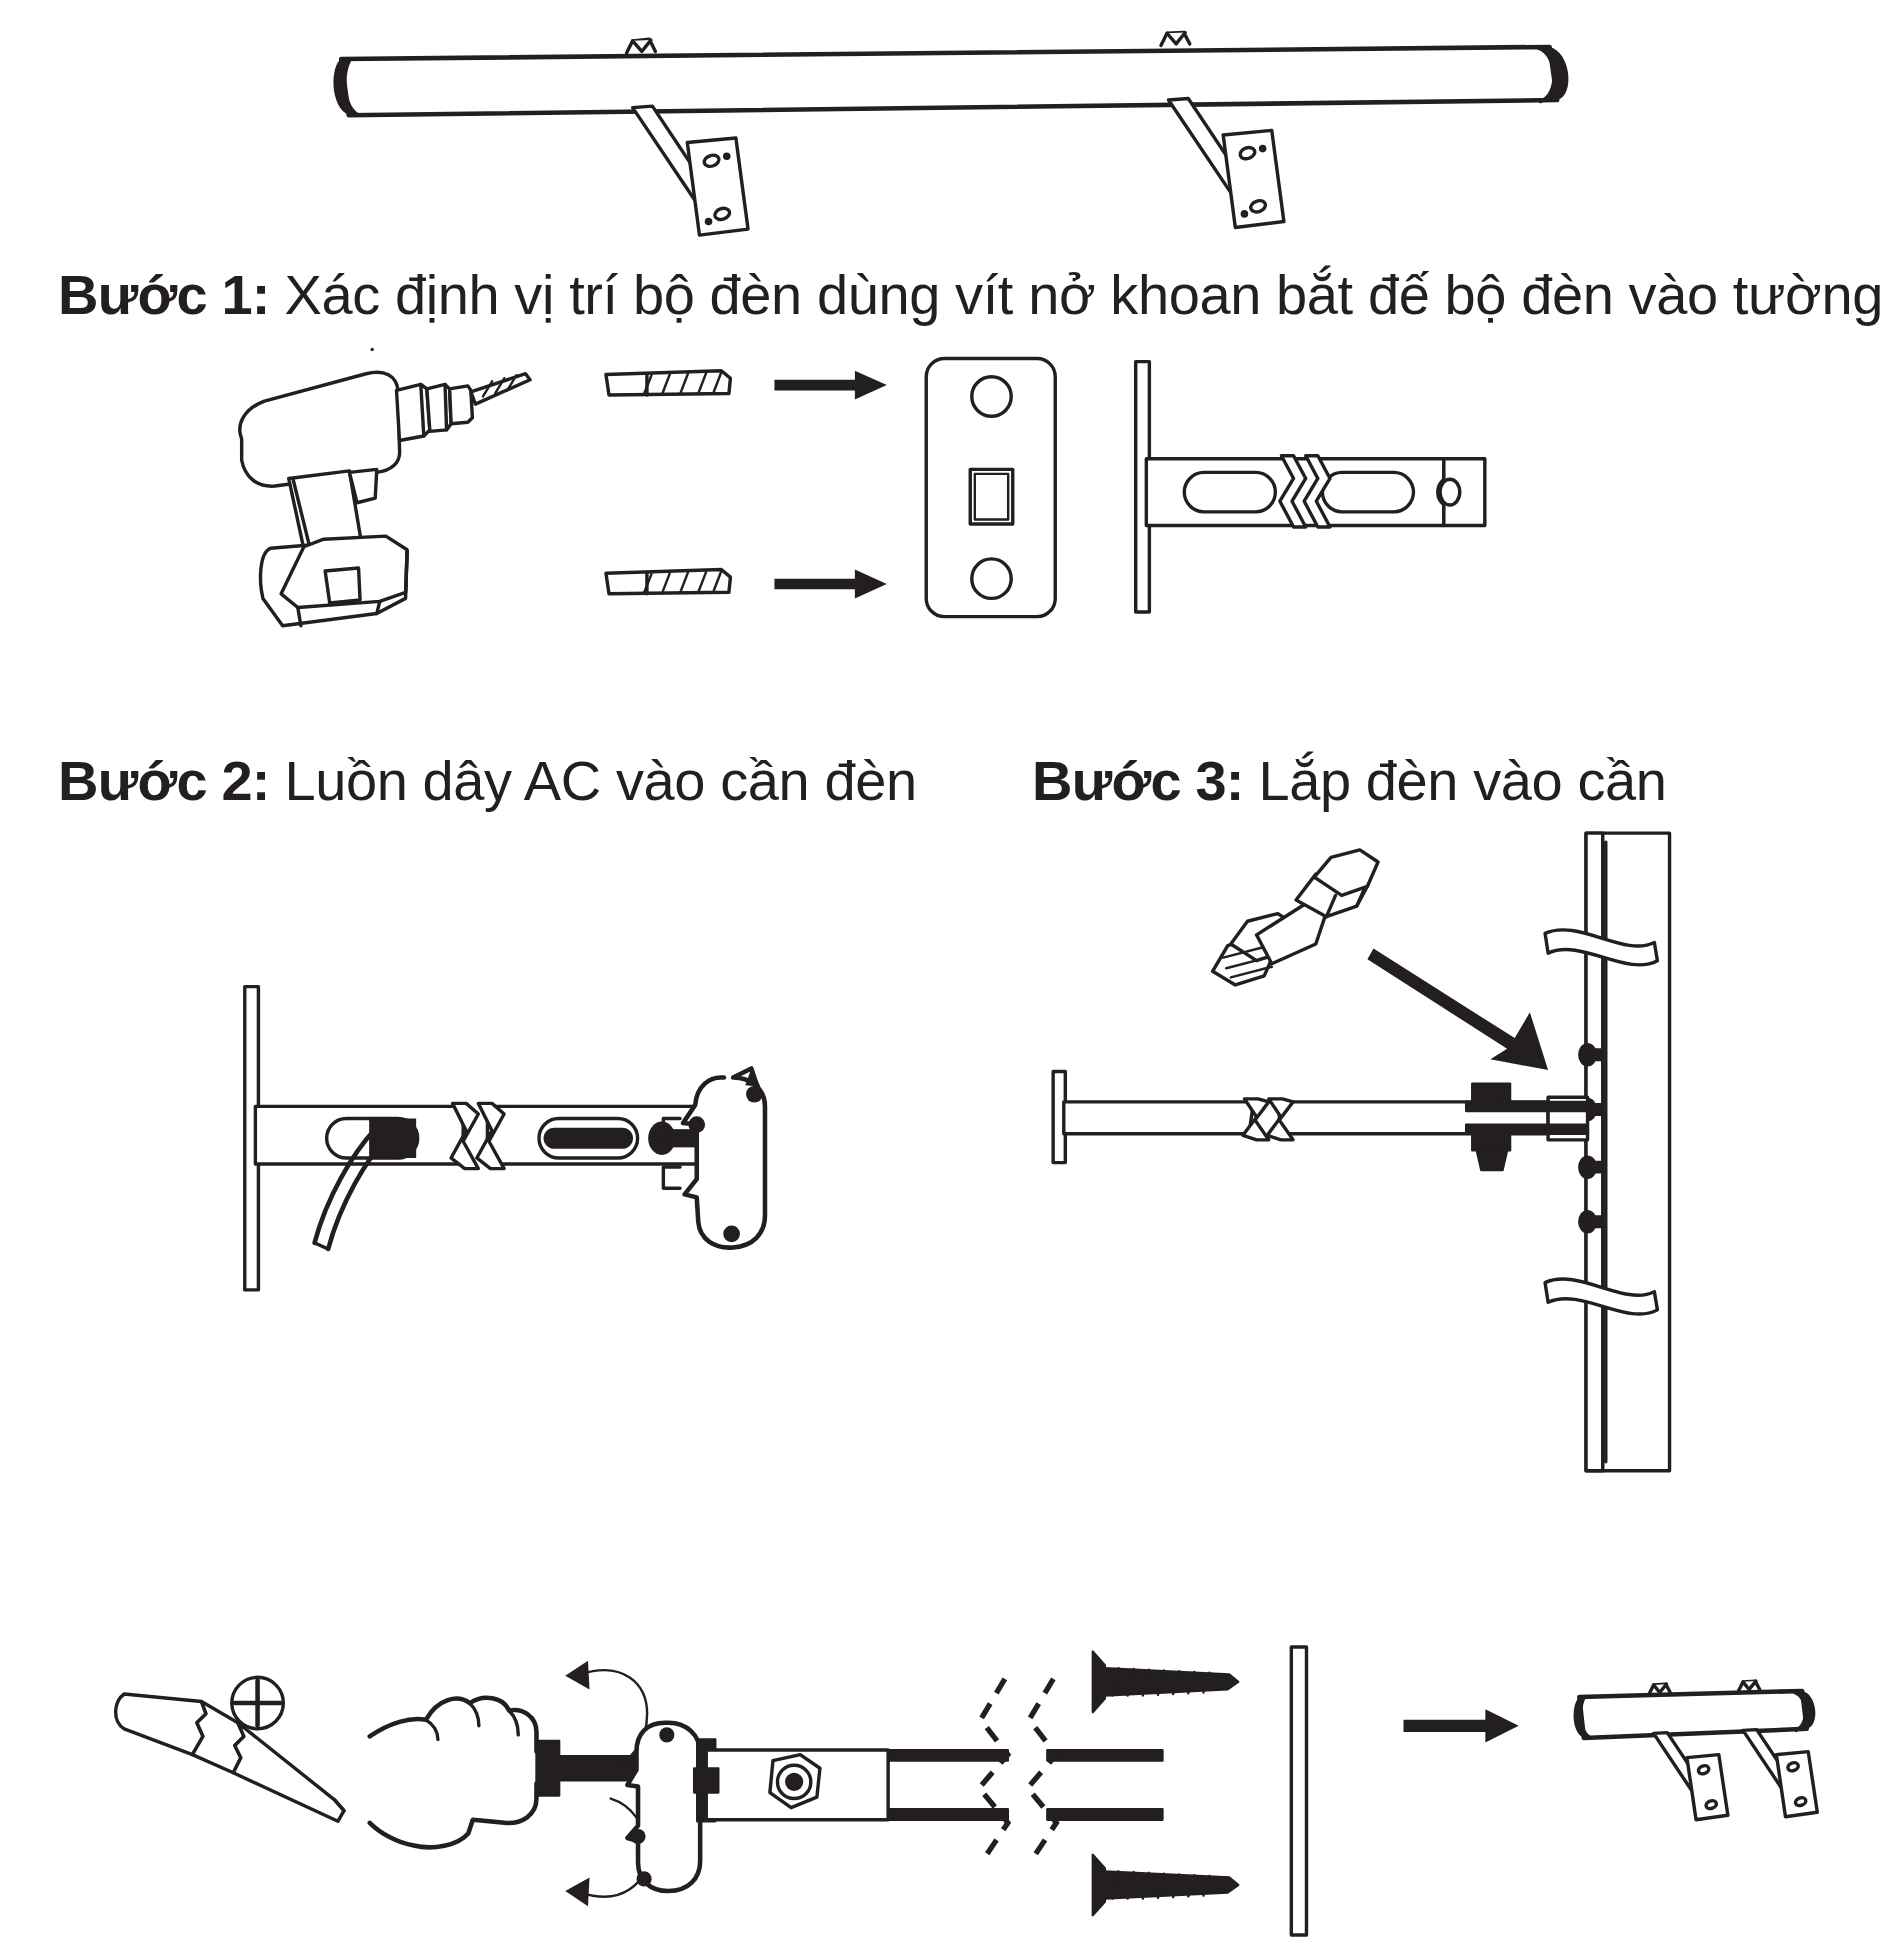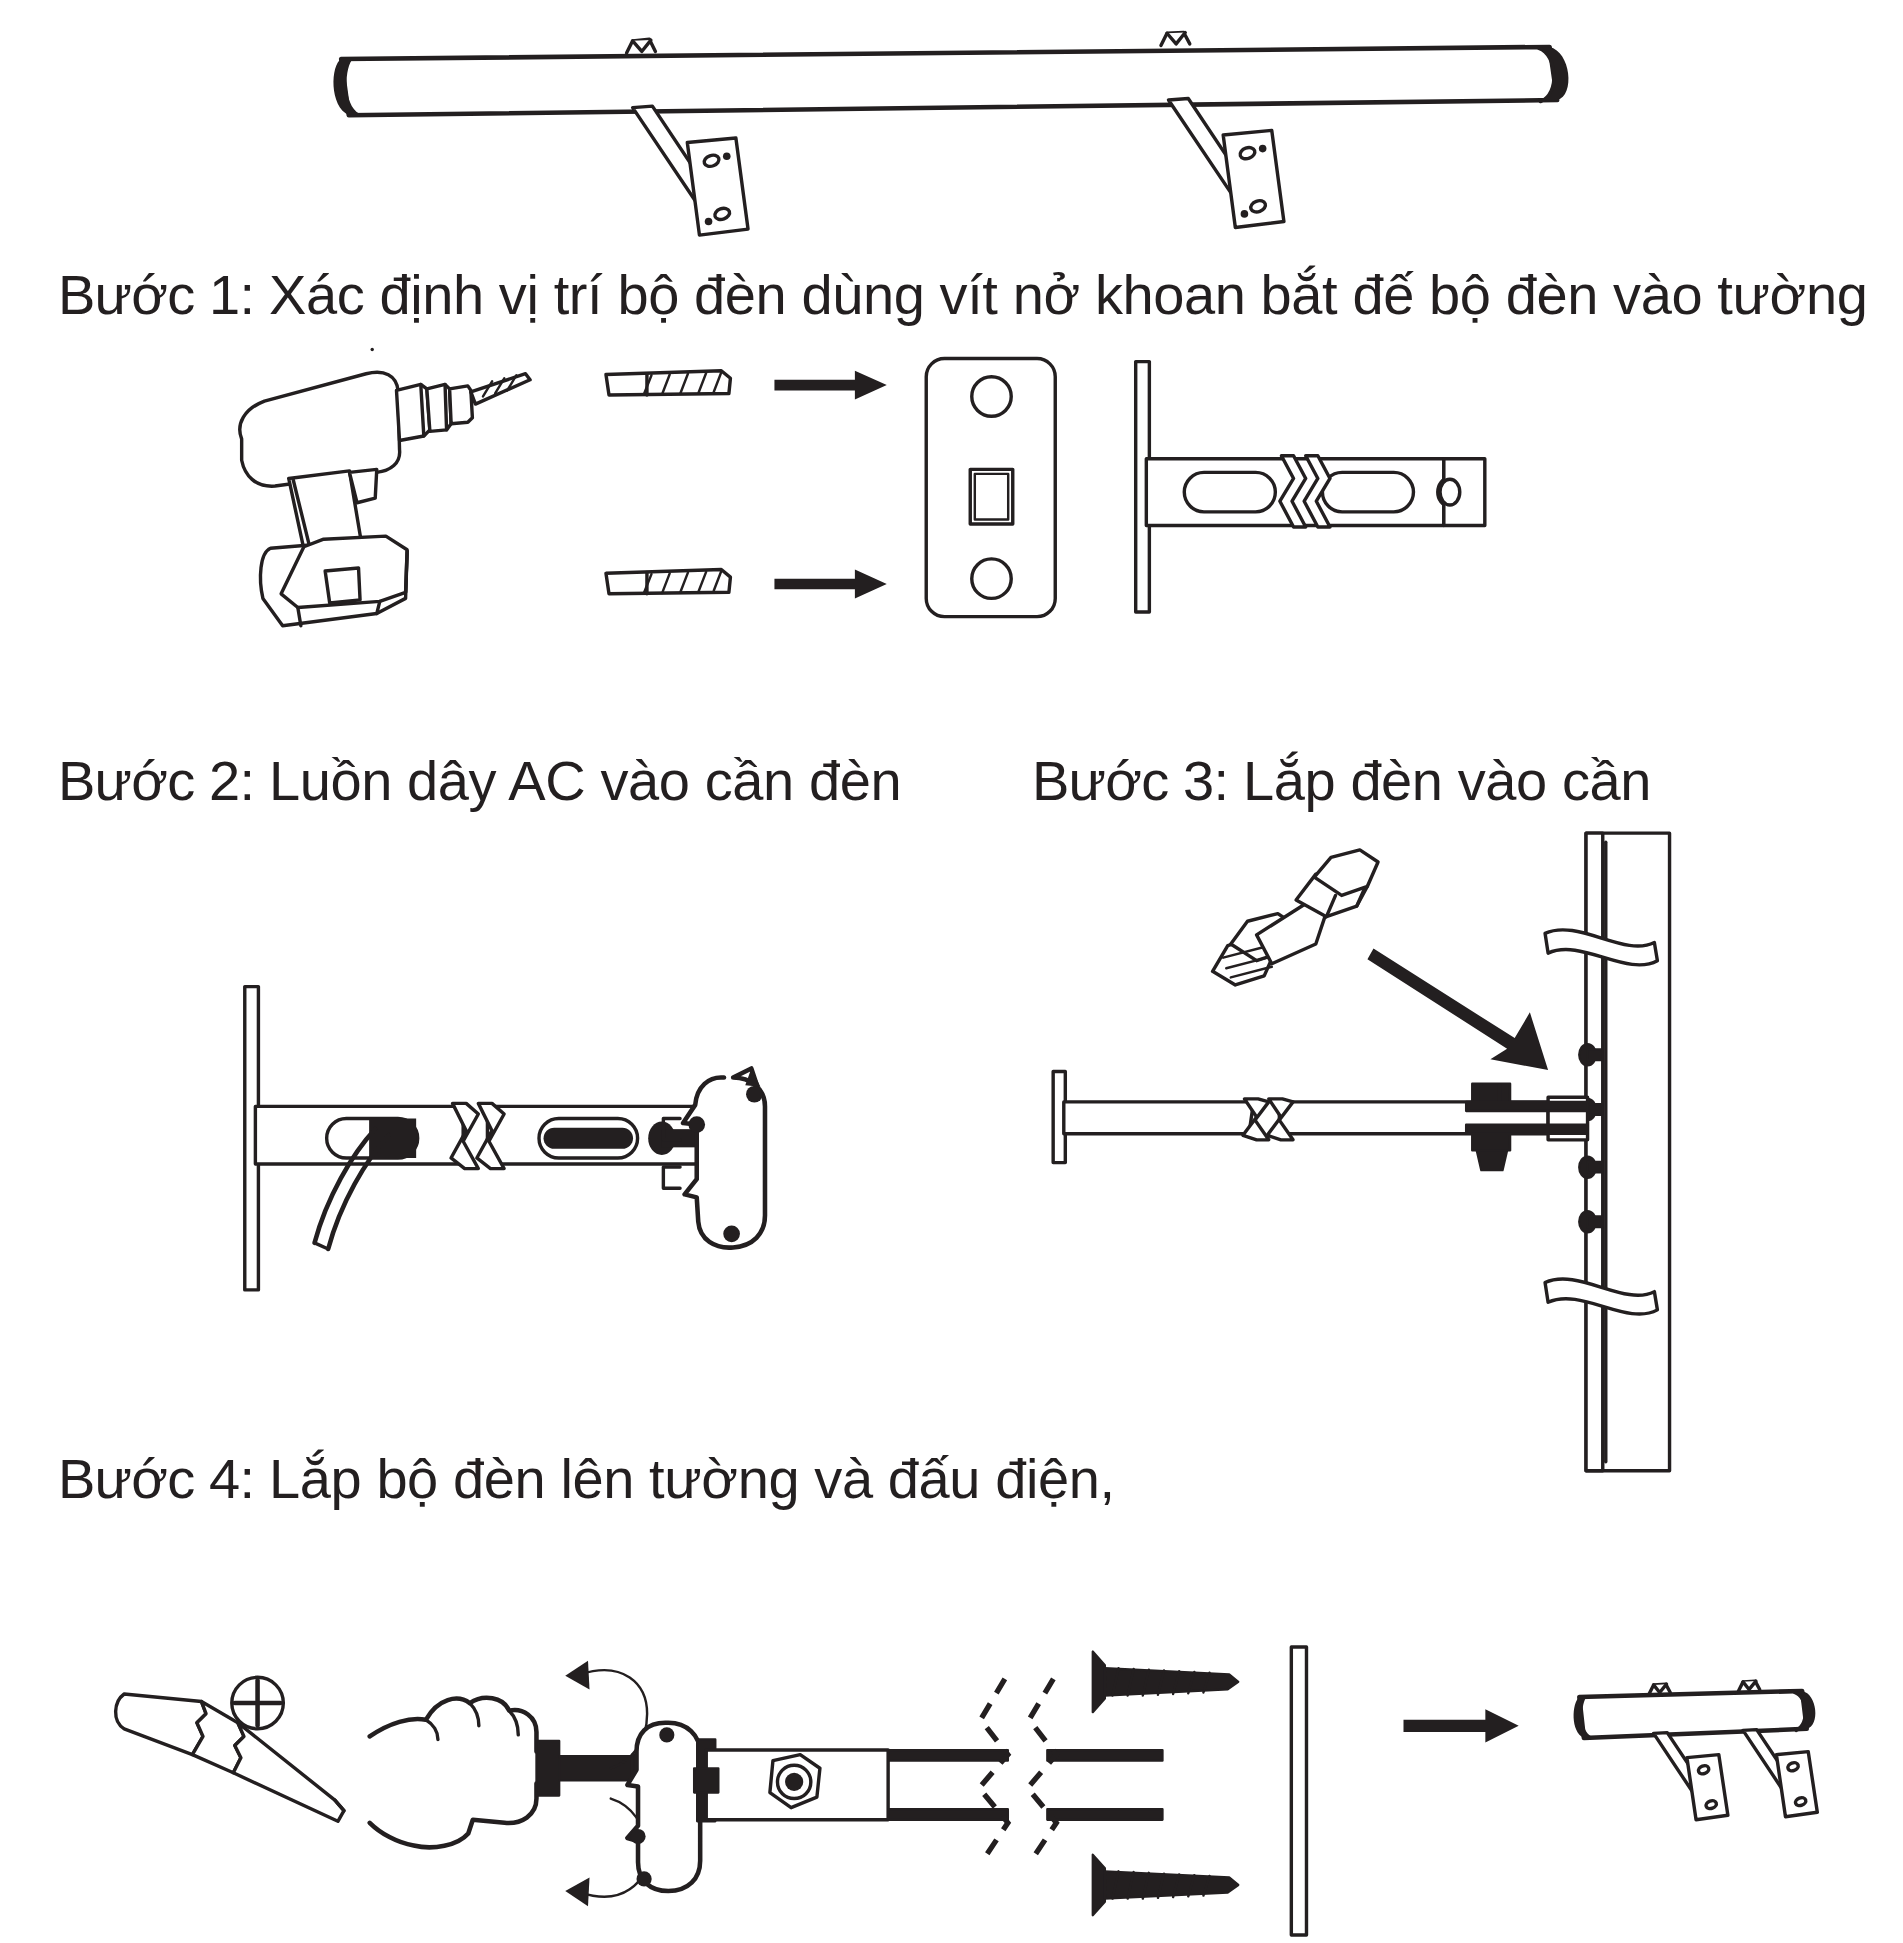"Bước 1:" .step-text .lbl { font-weight: 400 -> 700 }
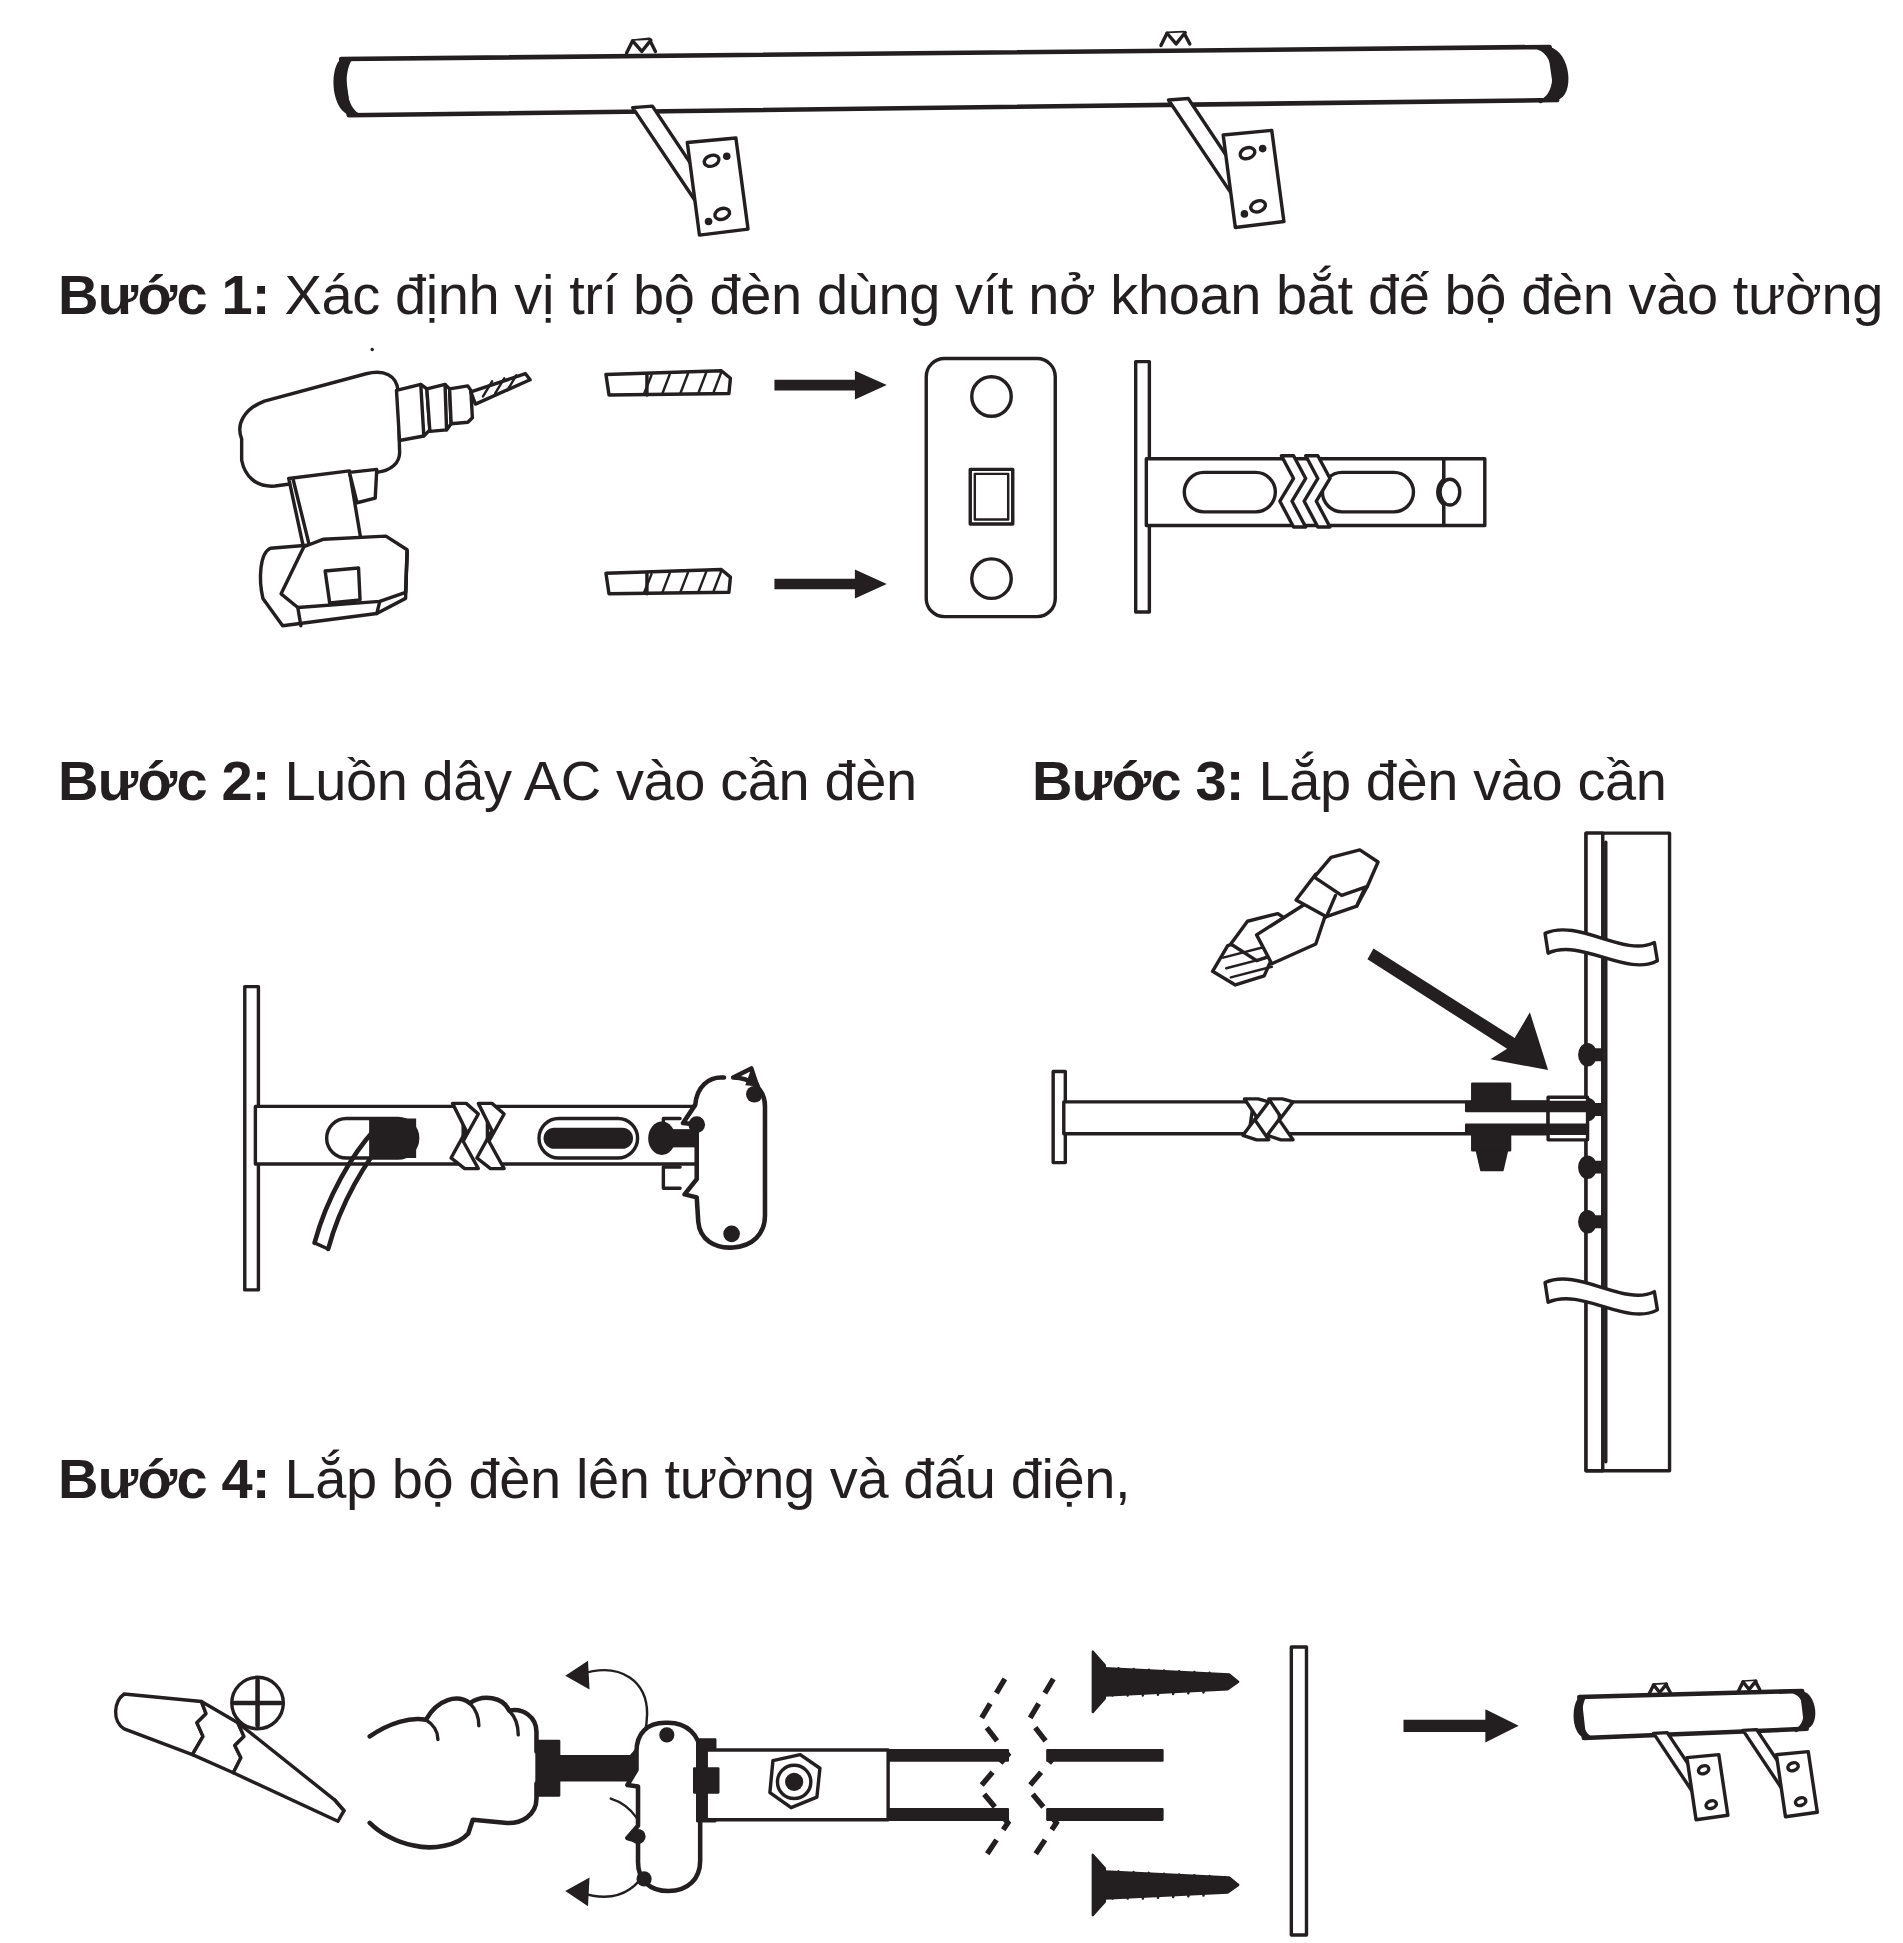"Bước 4: Lắp bộ đèn" div { html: <div> <span>Bước 4: </span> <span>Lắp bộ đèn lên tường và đấu điện,</span> </div> -> none }
